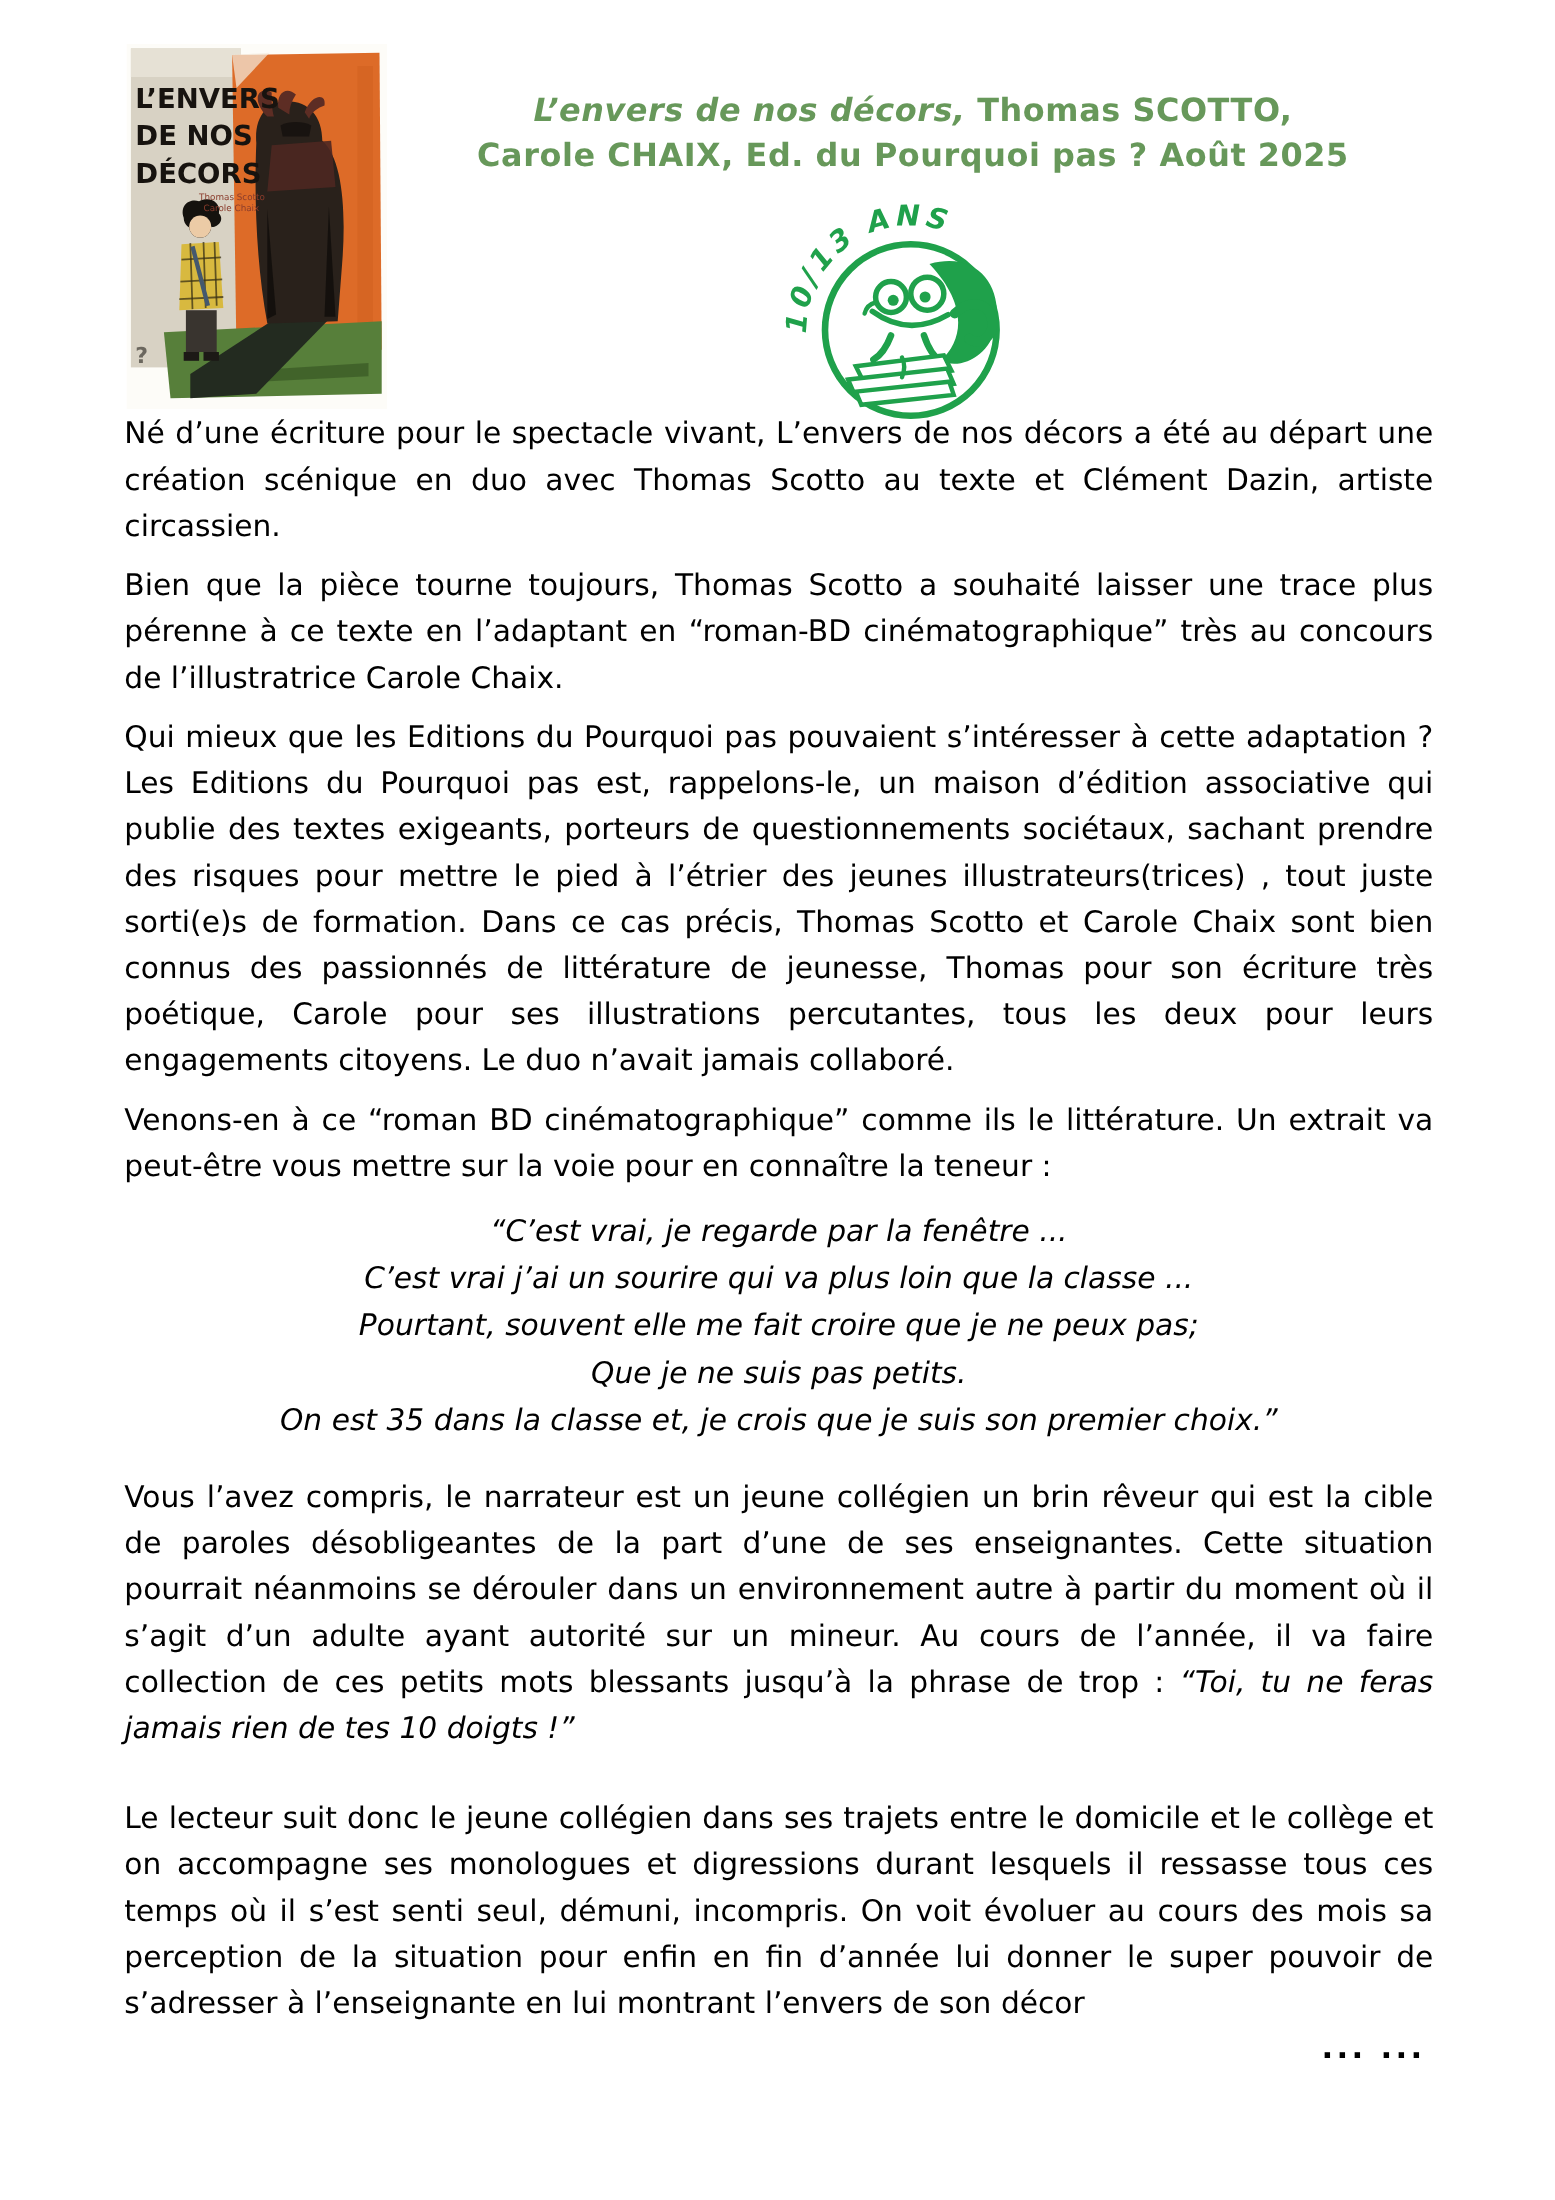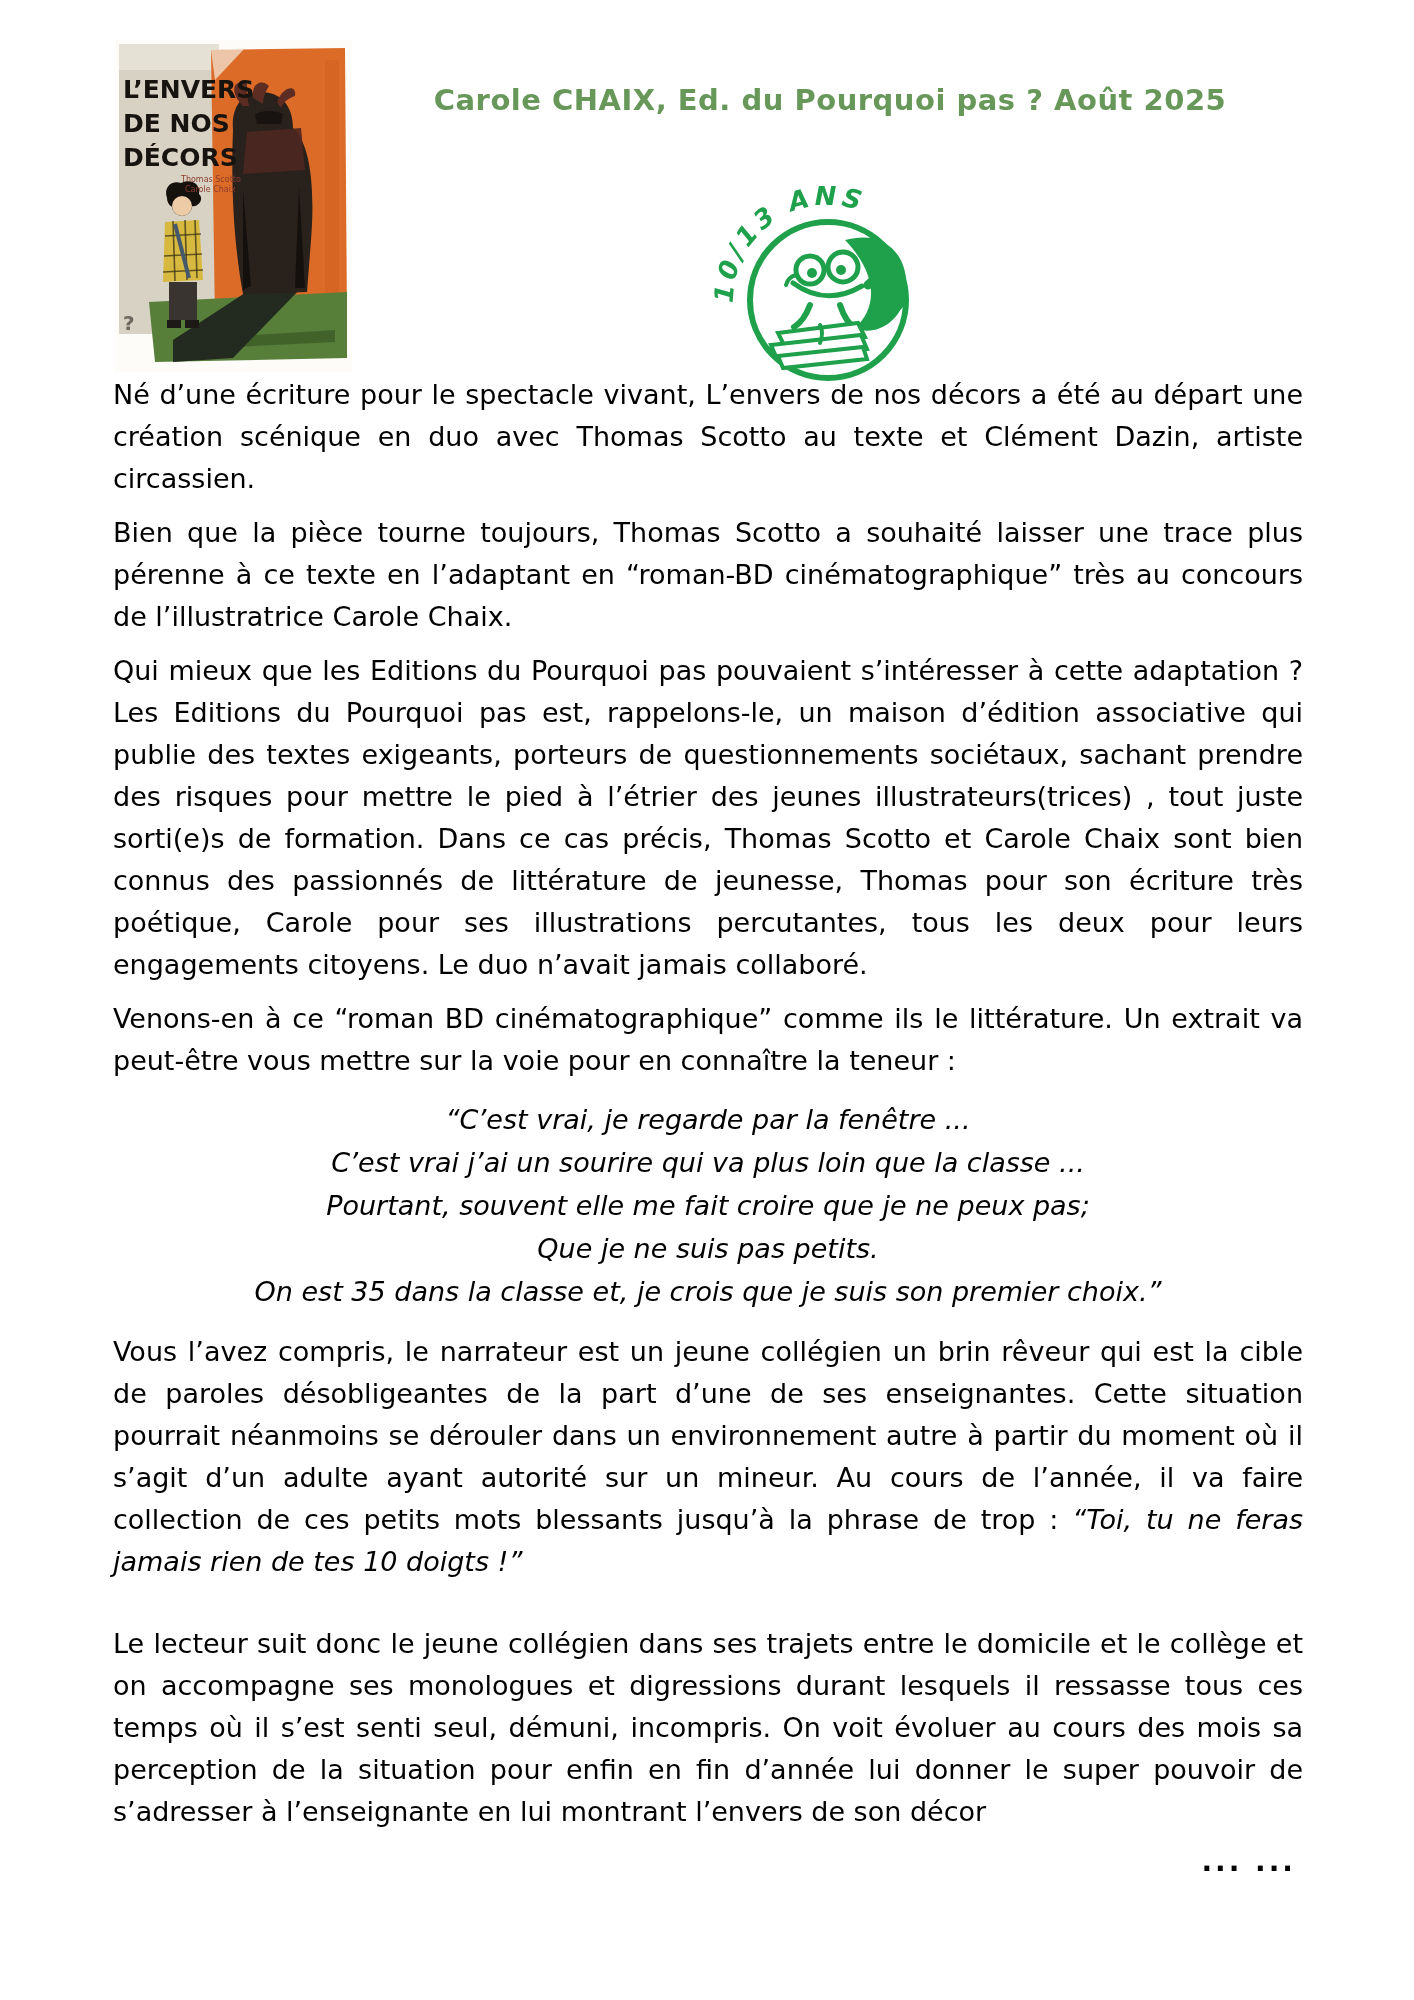"L’envers de nos décors, Thomas" div { html: none -> <div><span>L’envers de nos décors,</span><span> Thomas SCOTTO,</span></div> }
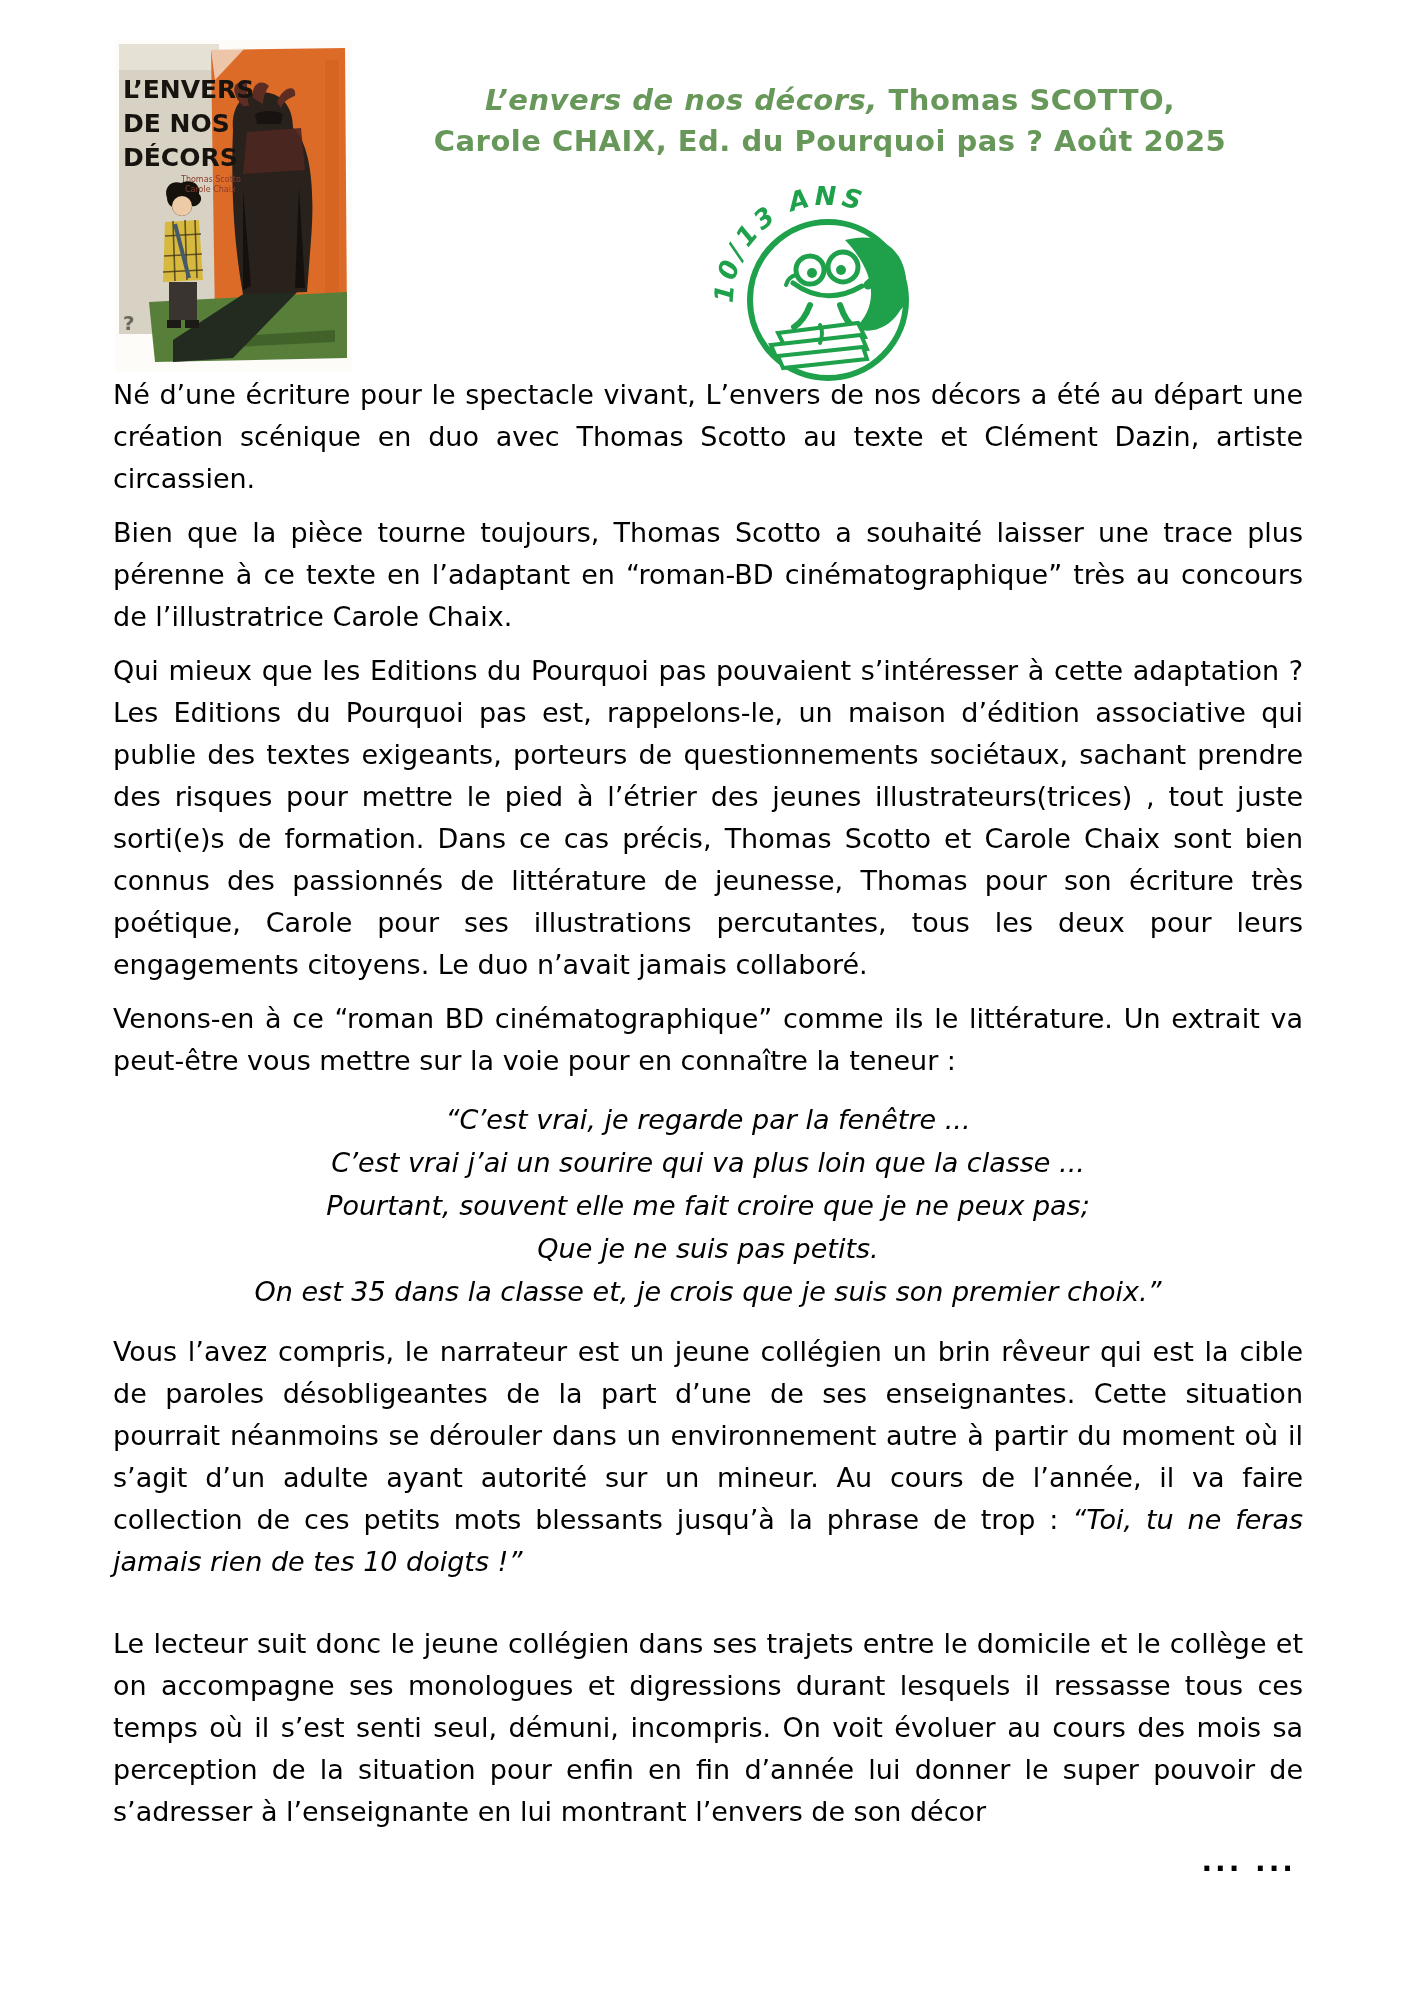"“C’est vrai, je regarde par" .quote { margin: 16px 0 18px 0 -> 16px 0 28px 0 }
